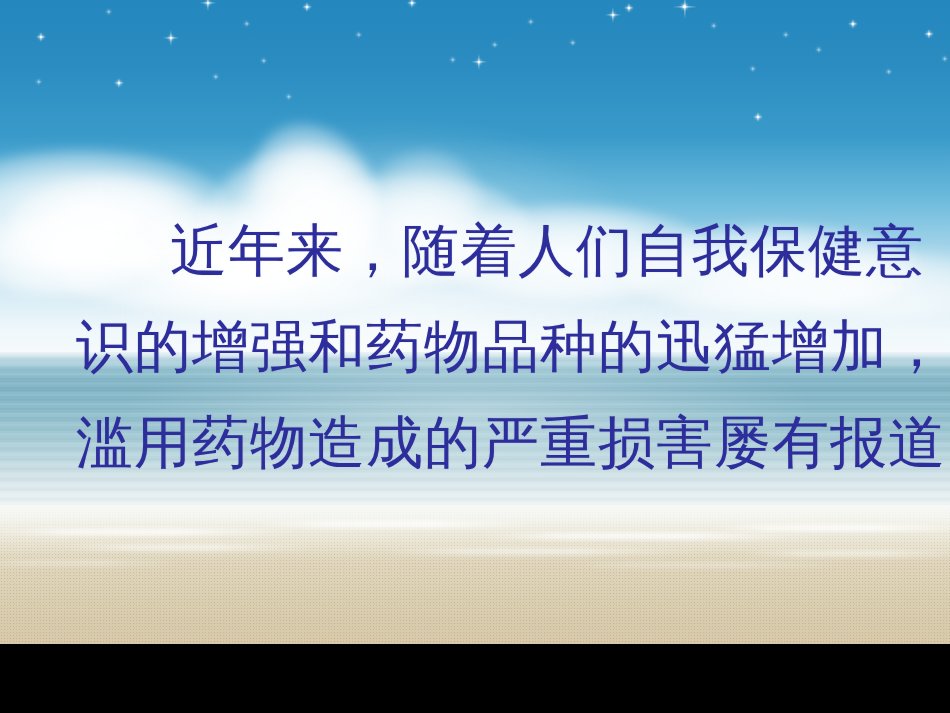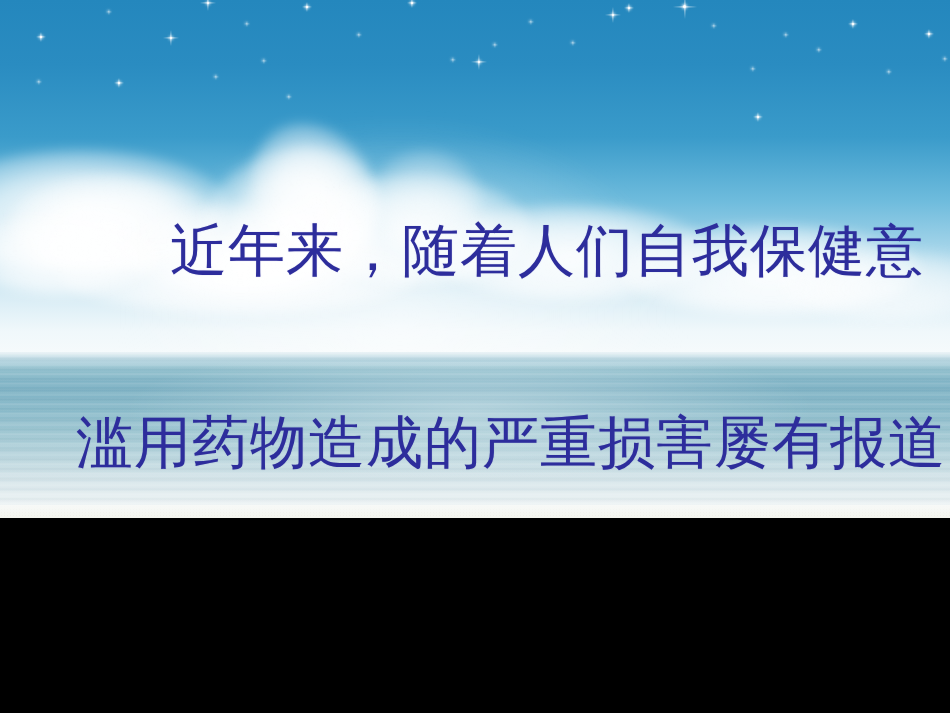"近年来，随着人们自我保健意" #slide { height: 518px -> 644px }
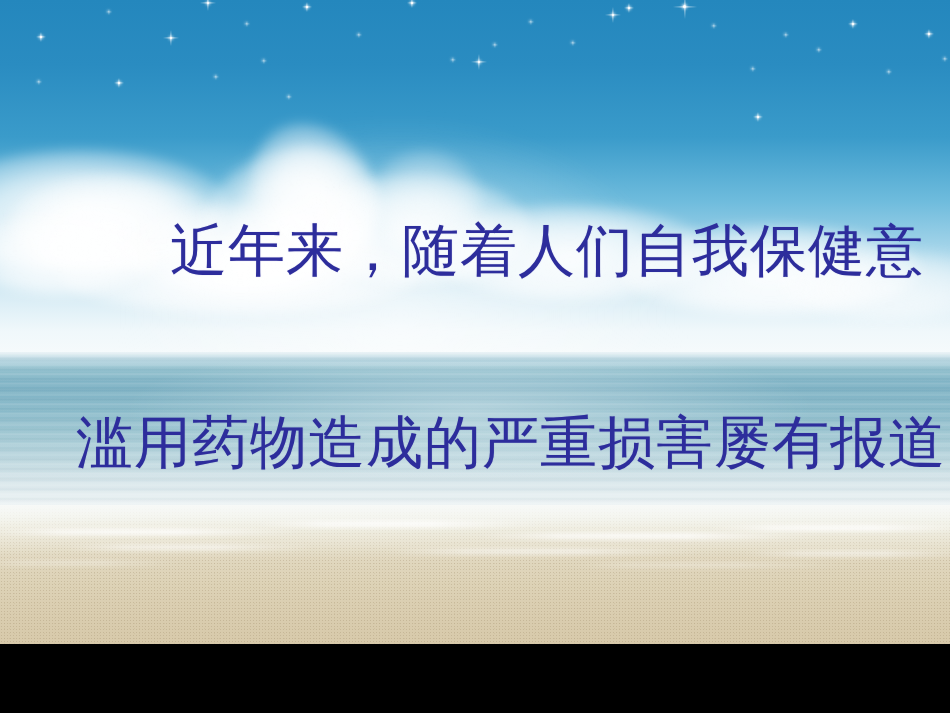"识的增强和药物品种的迅猛增加，" div.line { html: none -> <div>识的增强和药物品种的迅猛增加，</div> }
